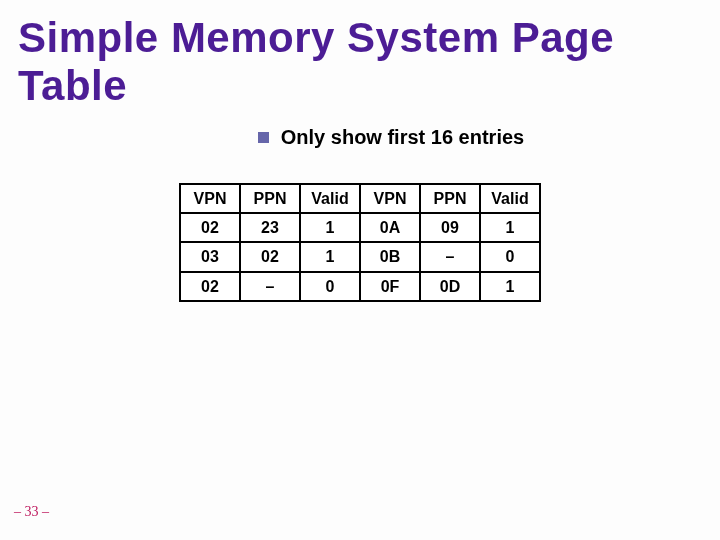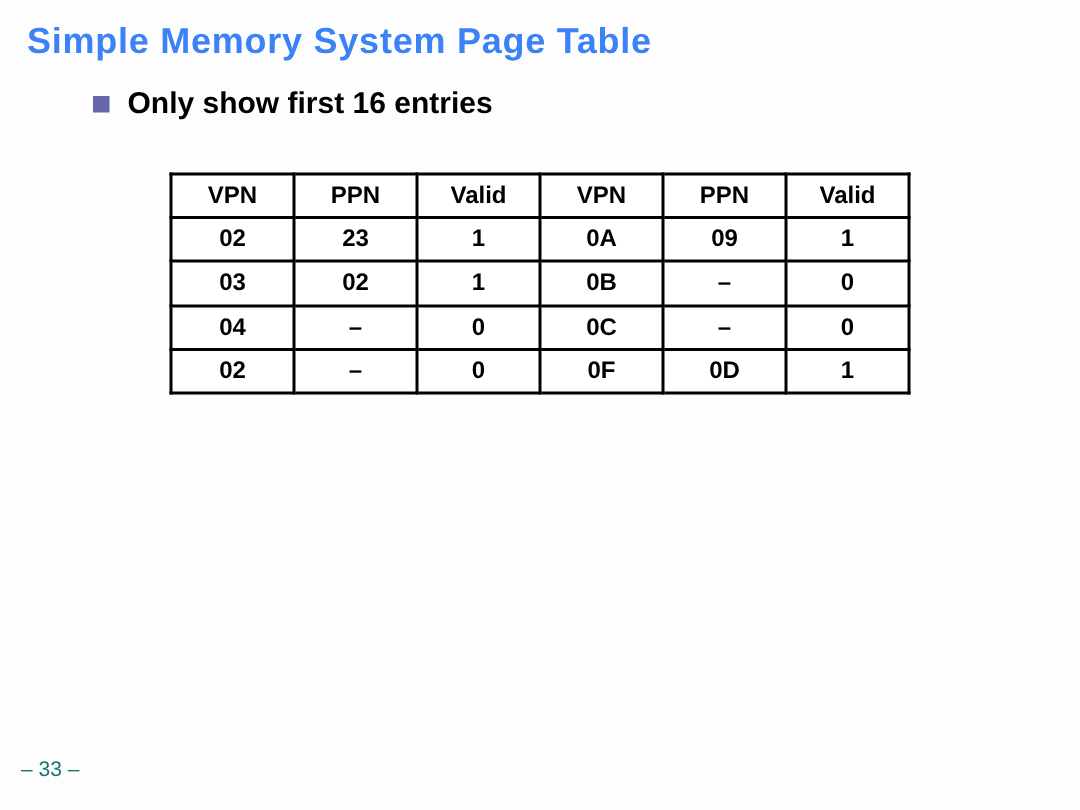"Simple Memory System Page Table" .title { color: #3b82f6 -> #4c1d95; font-size: 24px -> 42px }
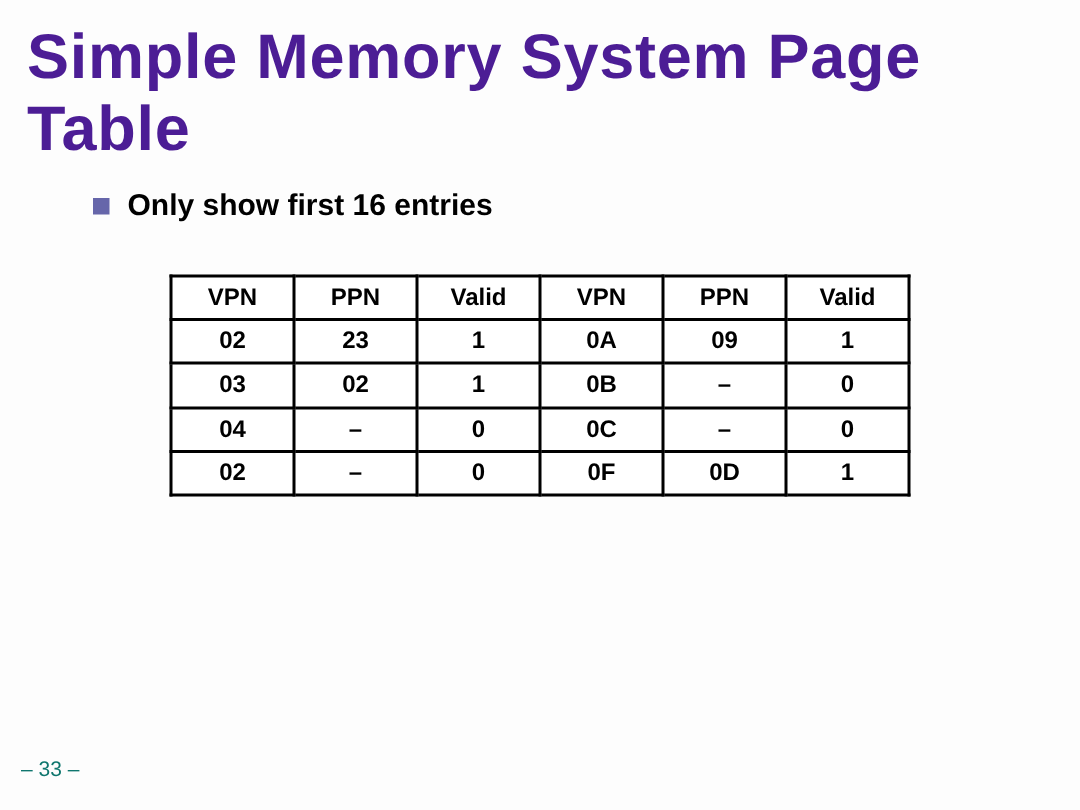"Only show first 16 entries" .bullet-row { justify-content: none -> center }
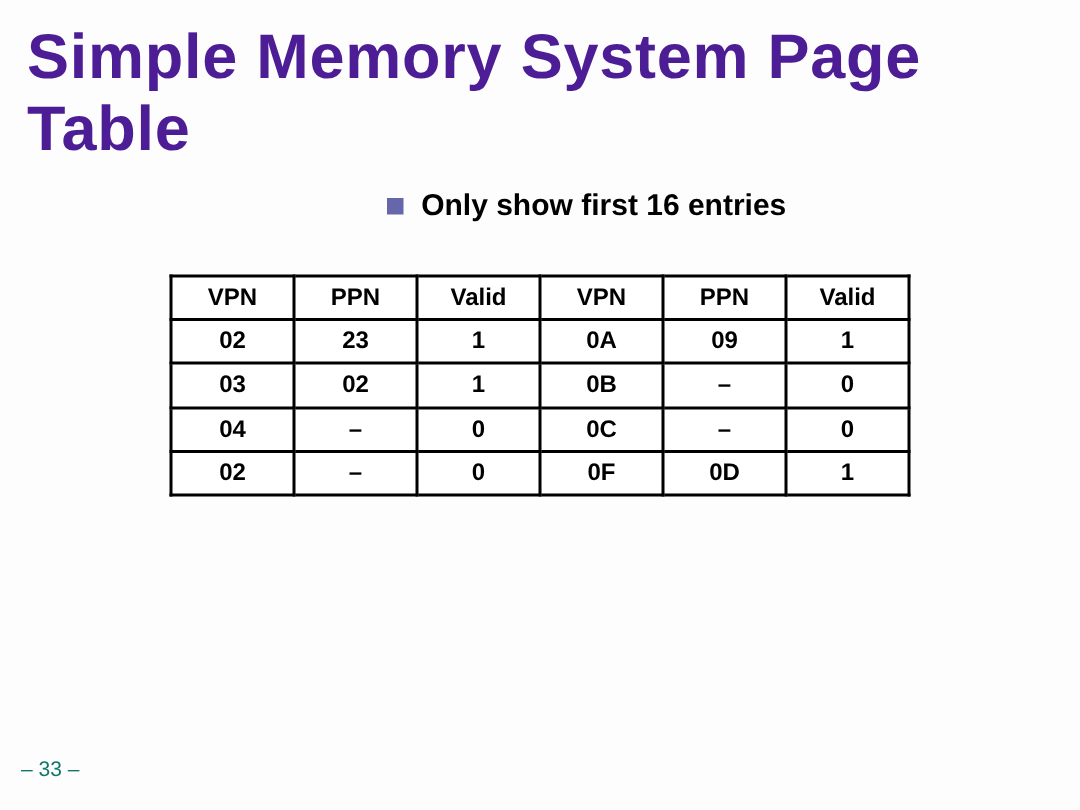"VPN" th, td { padding: 4px 12px -> 4px 1px }
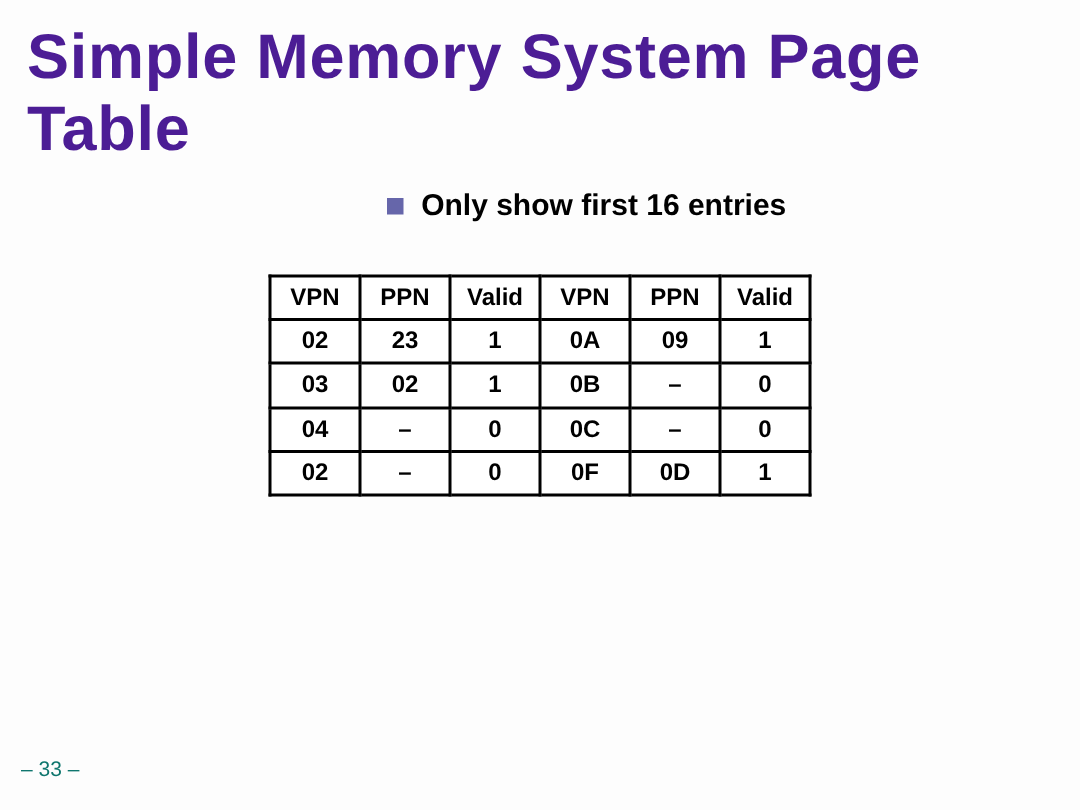"04" tr { html: <tr> <td>04</td> <td>–</td> <td>0</td> <td>0C</td> <td>–</td> <td>0</td> </tr> -> none }
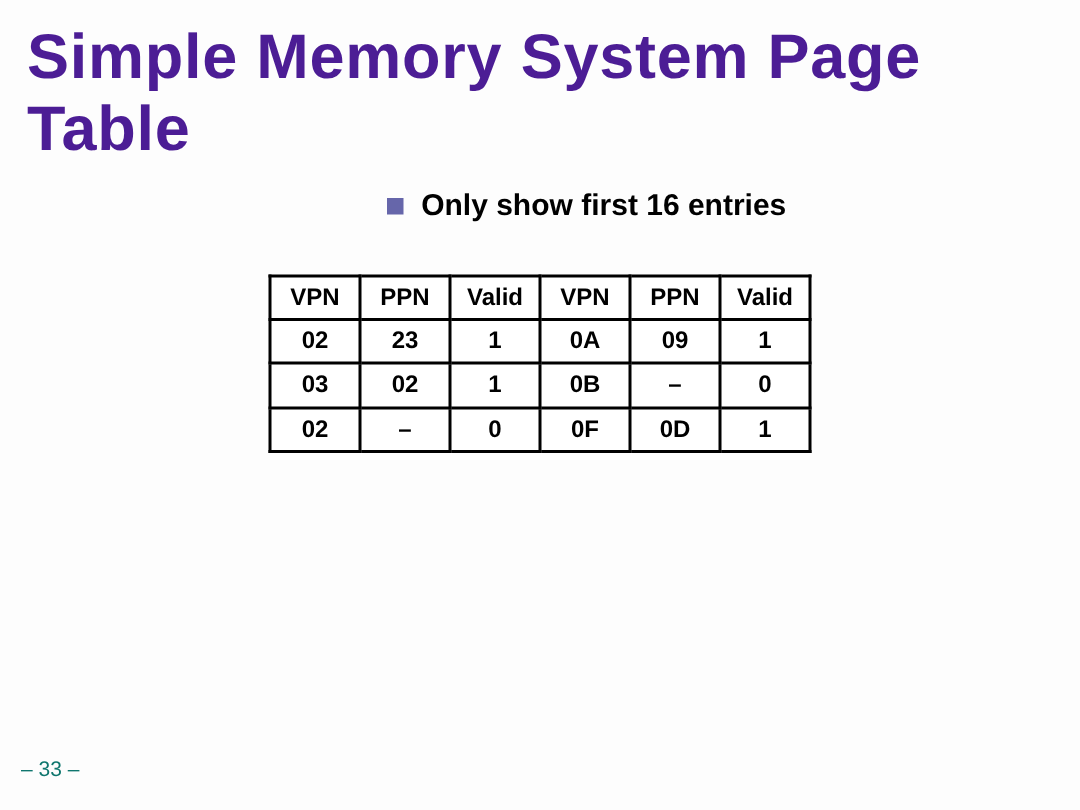"– 33 –" .footer { color: #0f766e -> #be185d; font-family: Liberation Sans, sans-serif -> Liberation Serif, serif }
